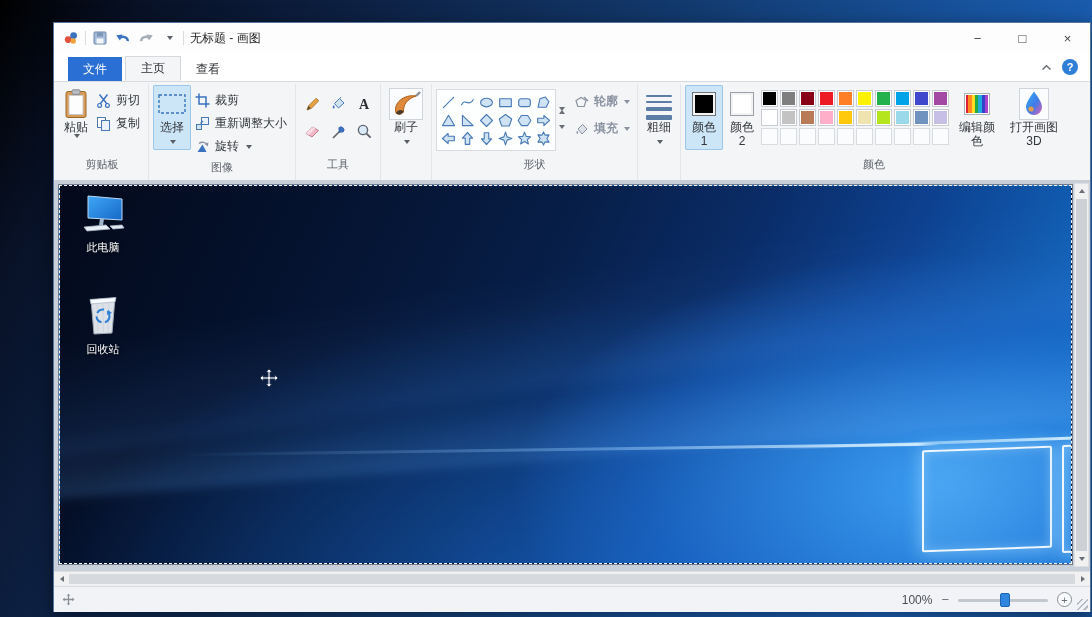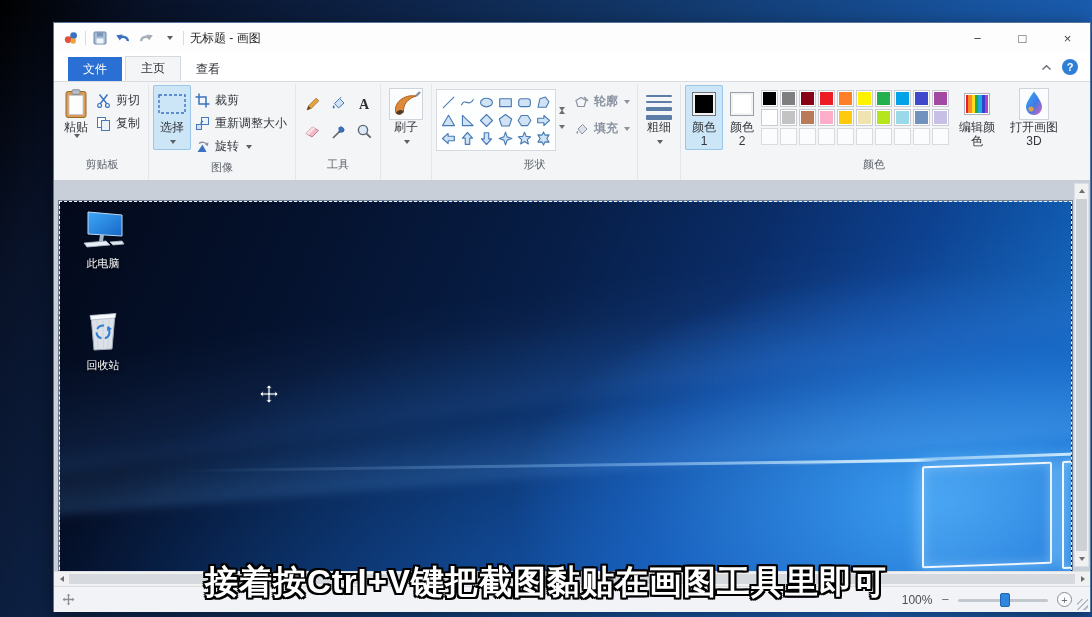"此电脑" .paste { top: 20px -> 4px }
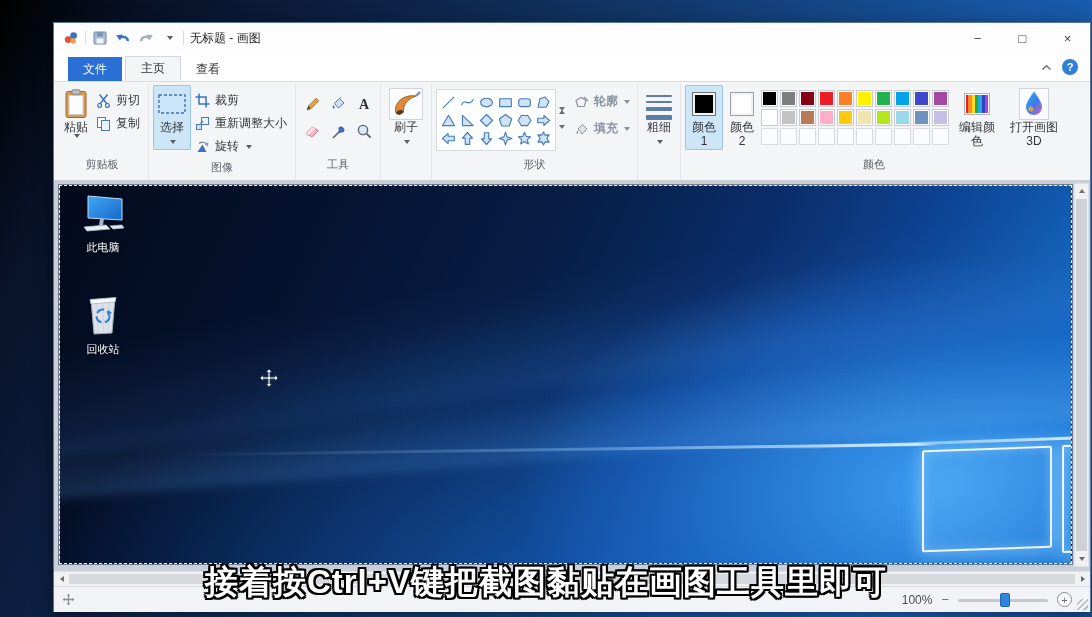"接着按Ctrl+V键把截图黏贴在画图工具里即可" div.subtitle { html: <div>接着按Ctrl+V键把截图黏贴在画图工具里即可</div> -> none }
